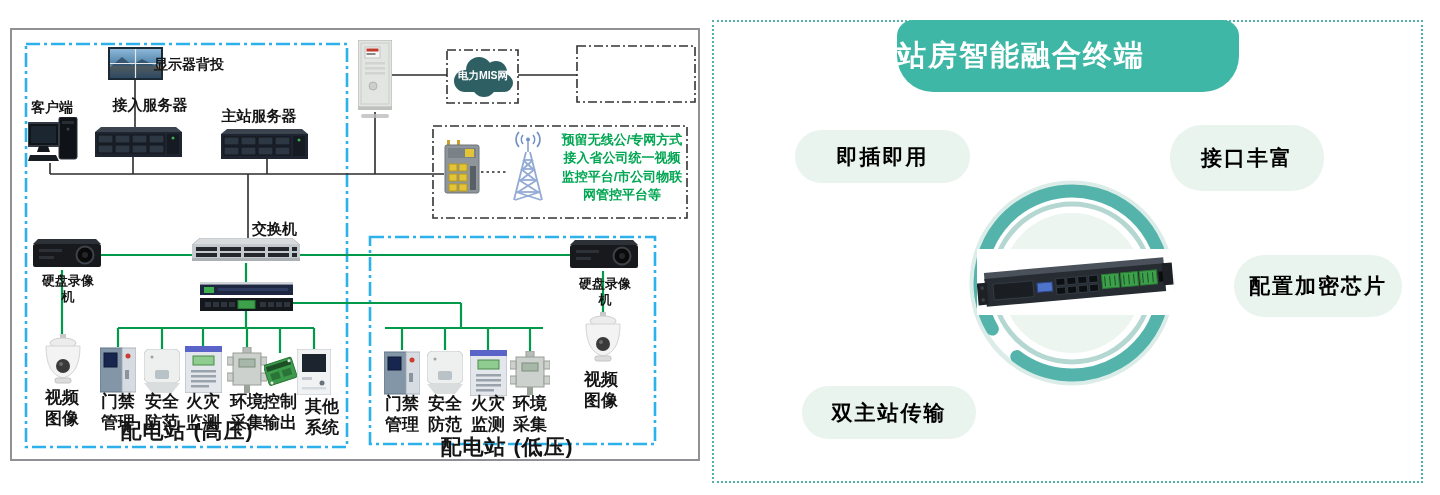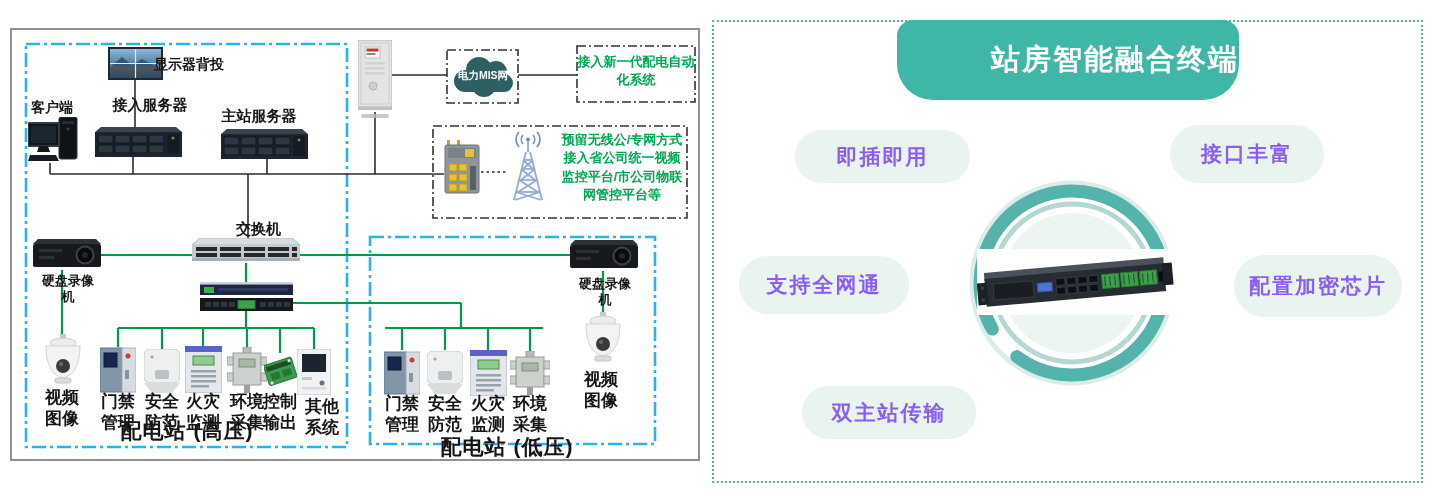"接入新一代配电自动" div.green-note { html: <div>接入新一代配电自动 化系统</div> -> none }
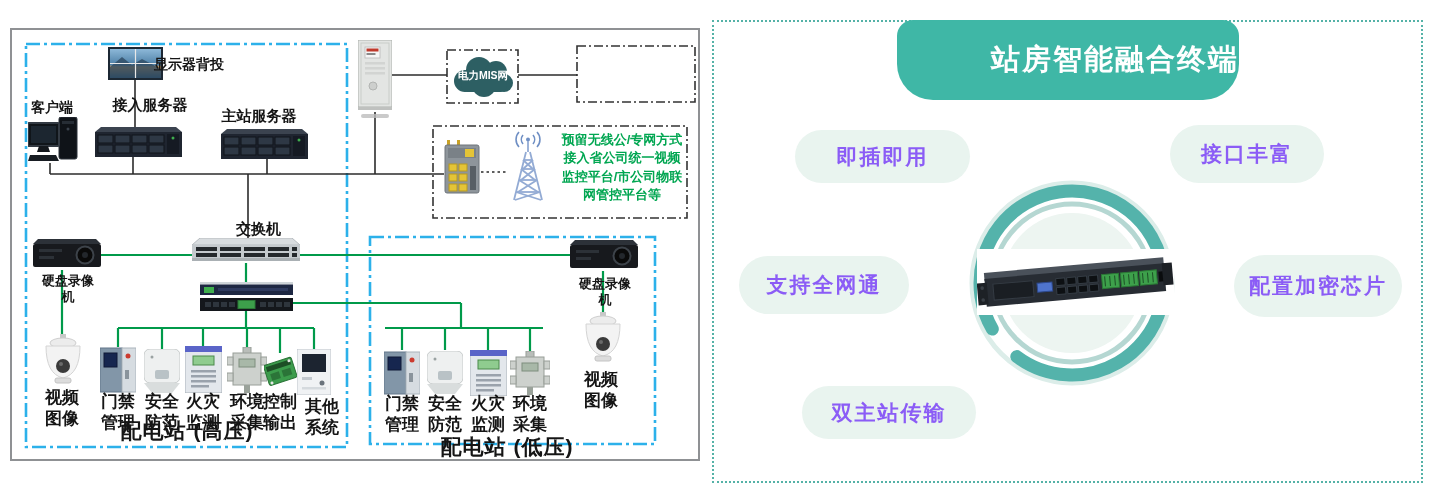"站房智能融合终端" .banner { height: 80px -> 72px; justify-content: flex-end -> flex-start }
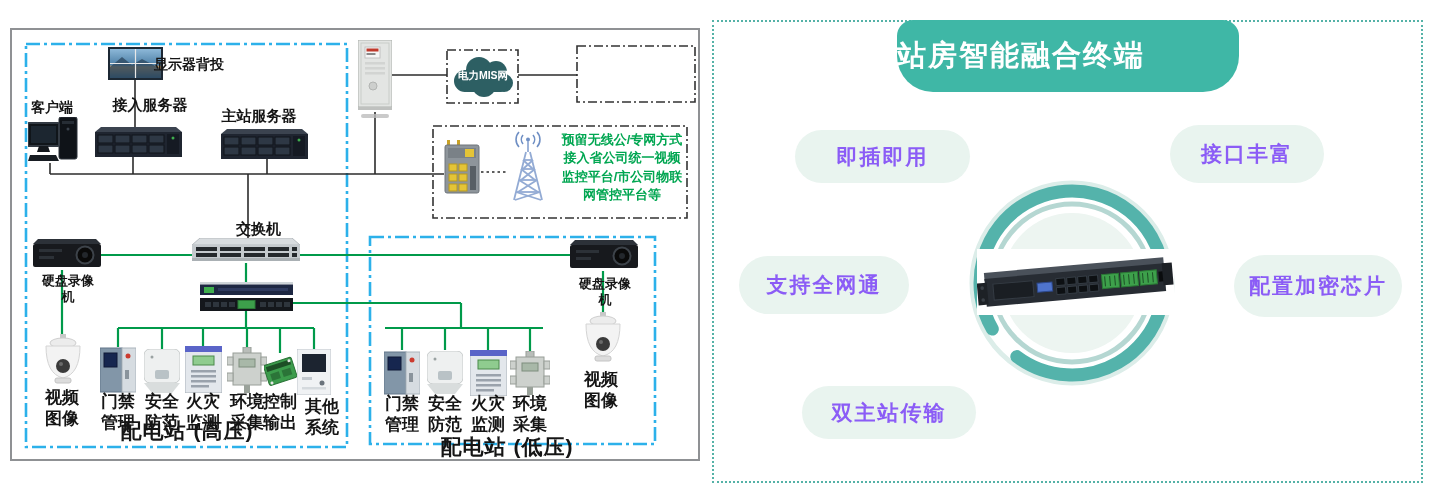"即插即用" .pill span { color: #8b5cf6 -> #000000 }
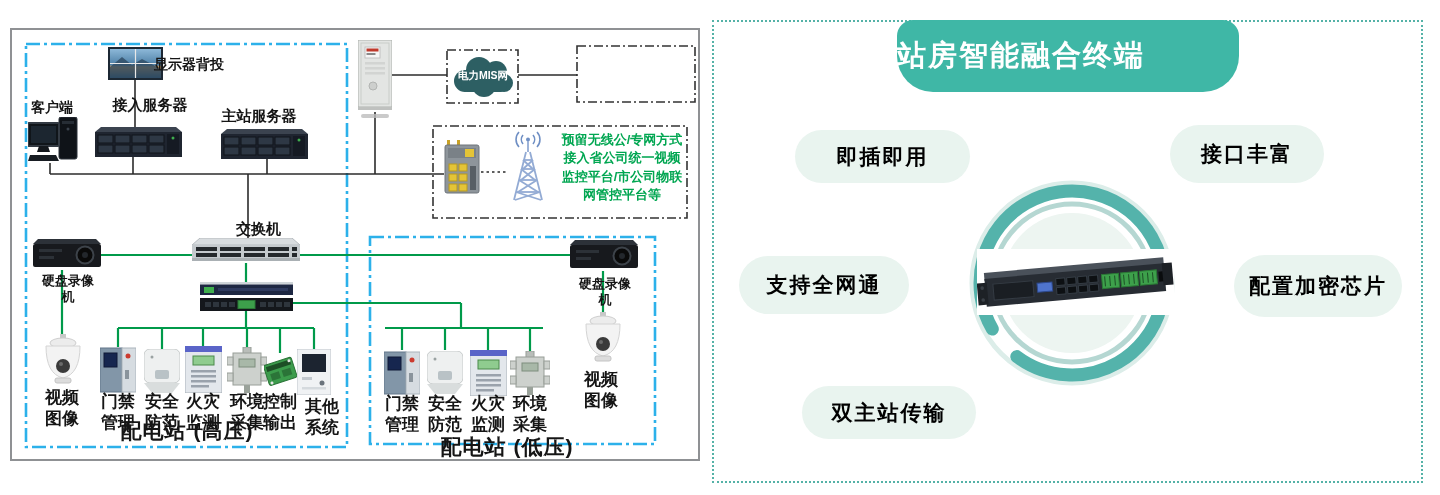"接口丰富" div.pill { height: 58px -> 66px }
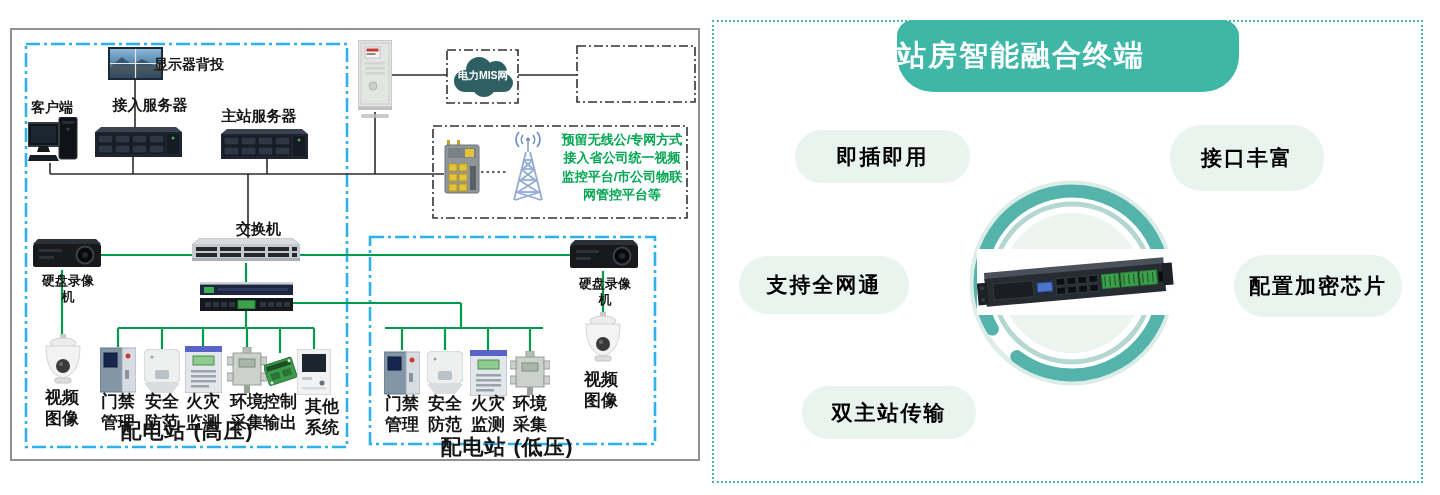"交换机" div.lbl { left: 236px -> 252px }
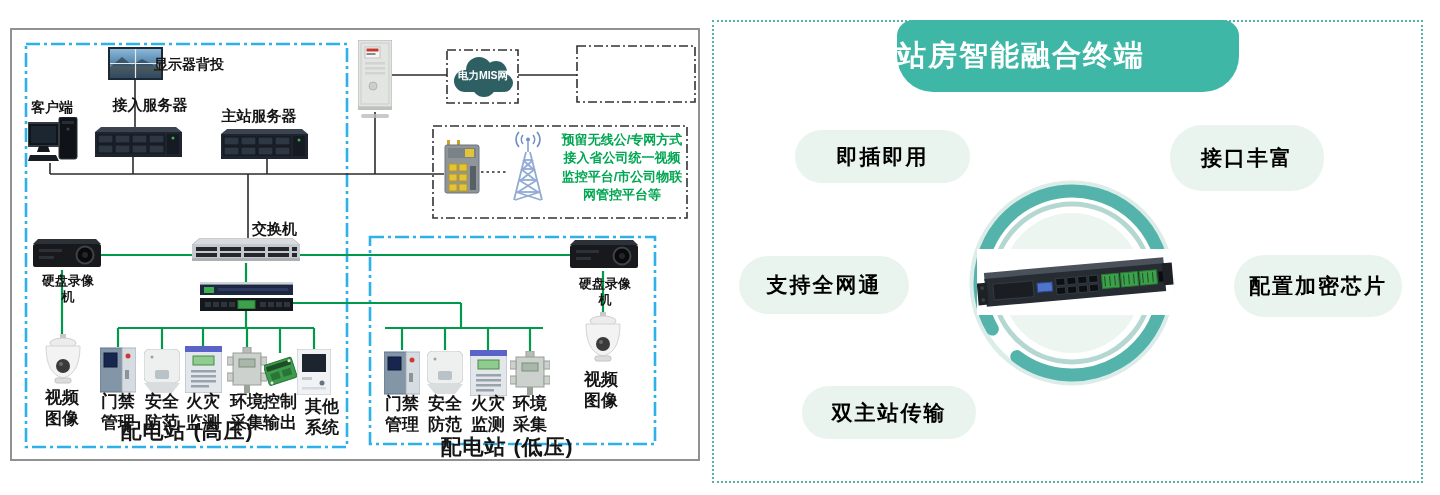"支持全网通" div.pill { html: <div> <span>支持全网通</span> </div> -> none }
